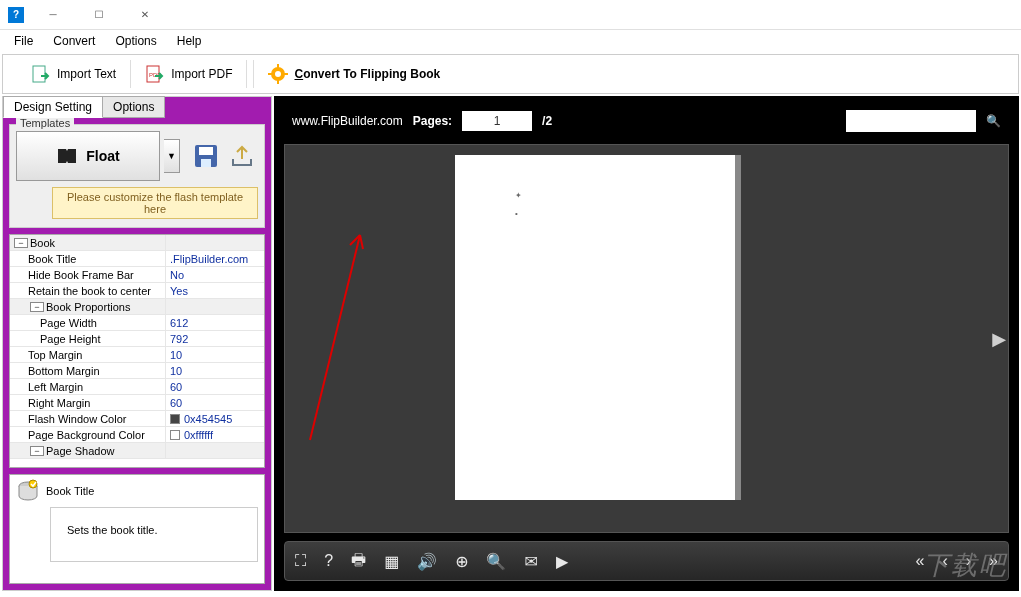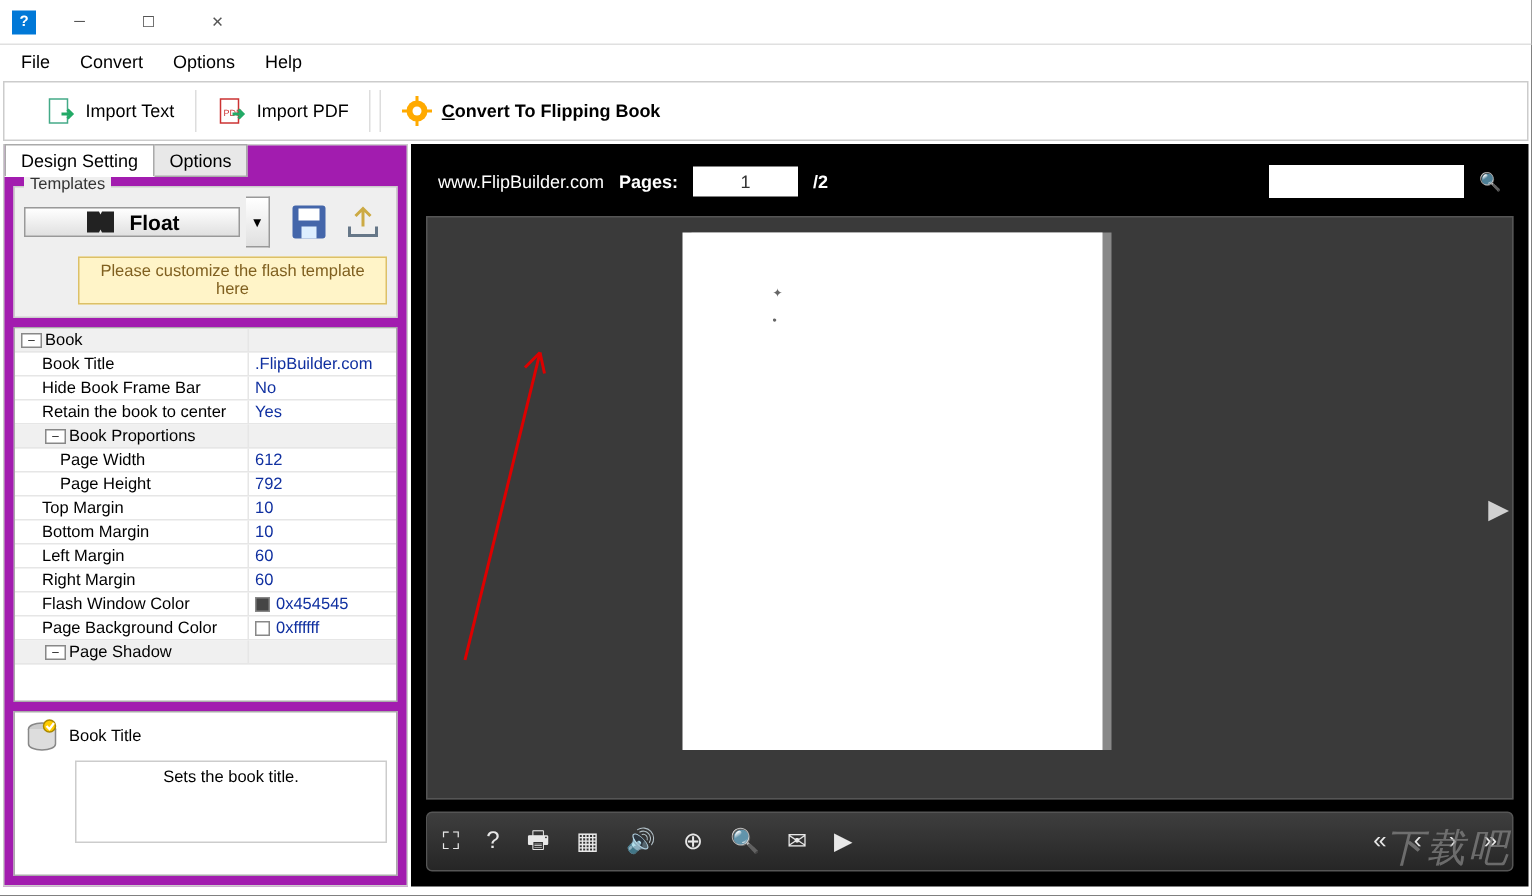"Float" .floatbtn { height: 20px -> 50px }
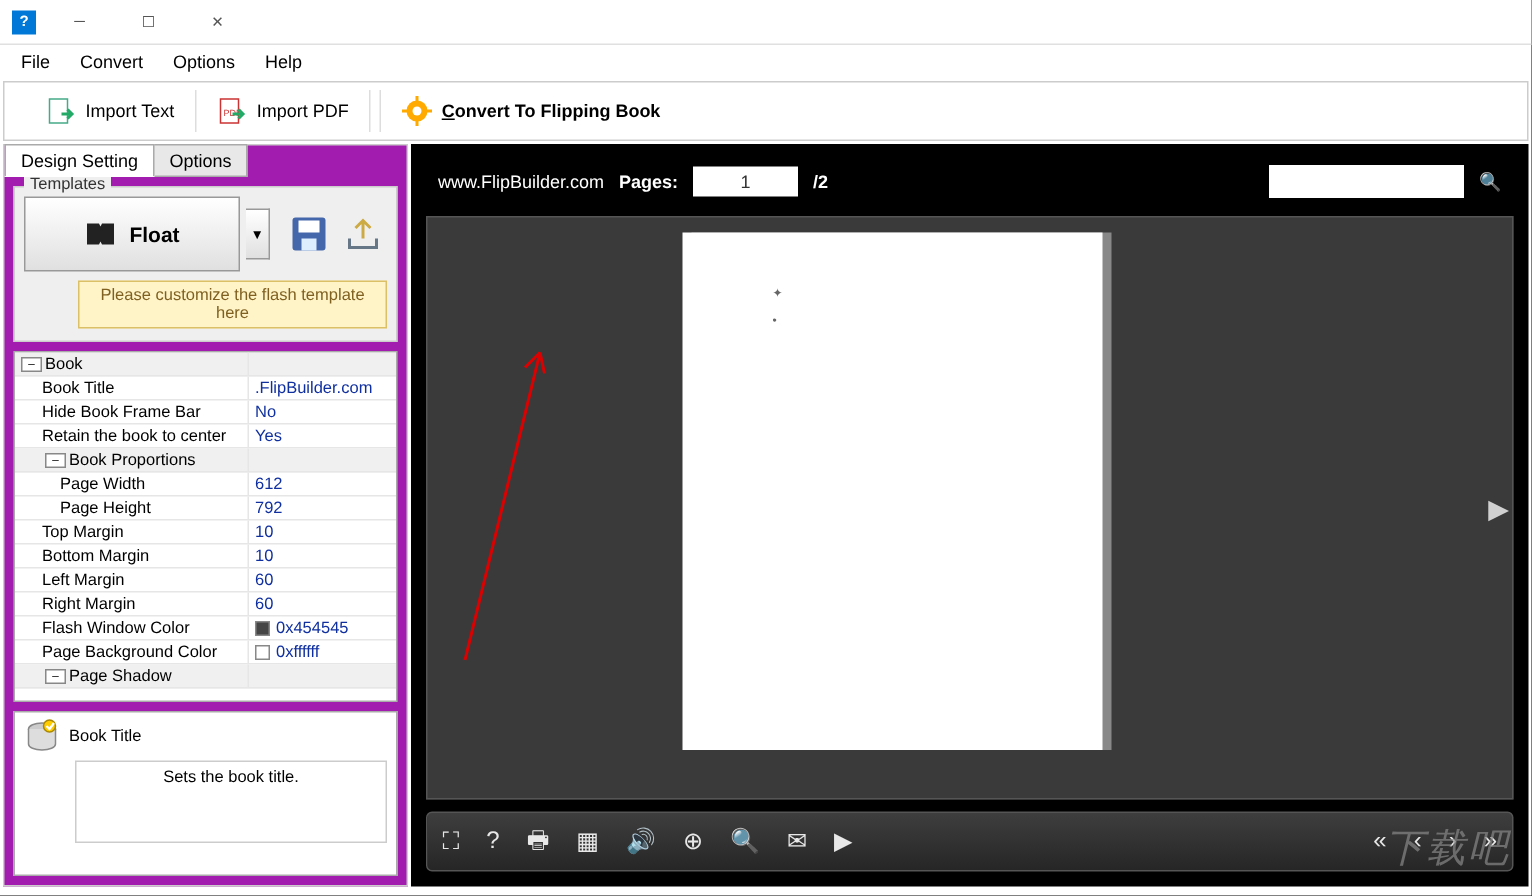"Sets the book title." .helpbox-body { padding: 4px -> 16px; text-align: center -> none }
